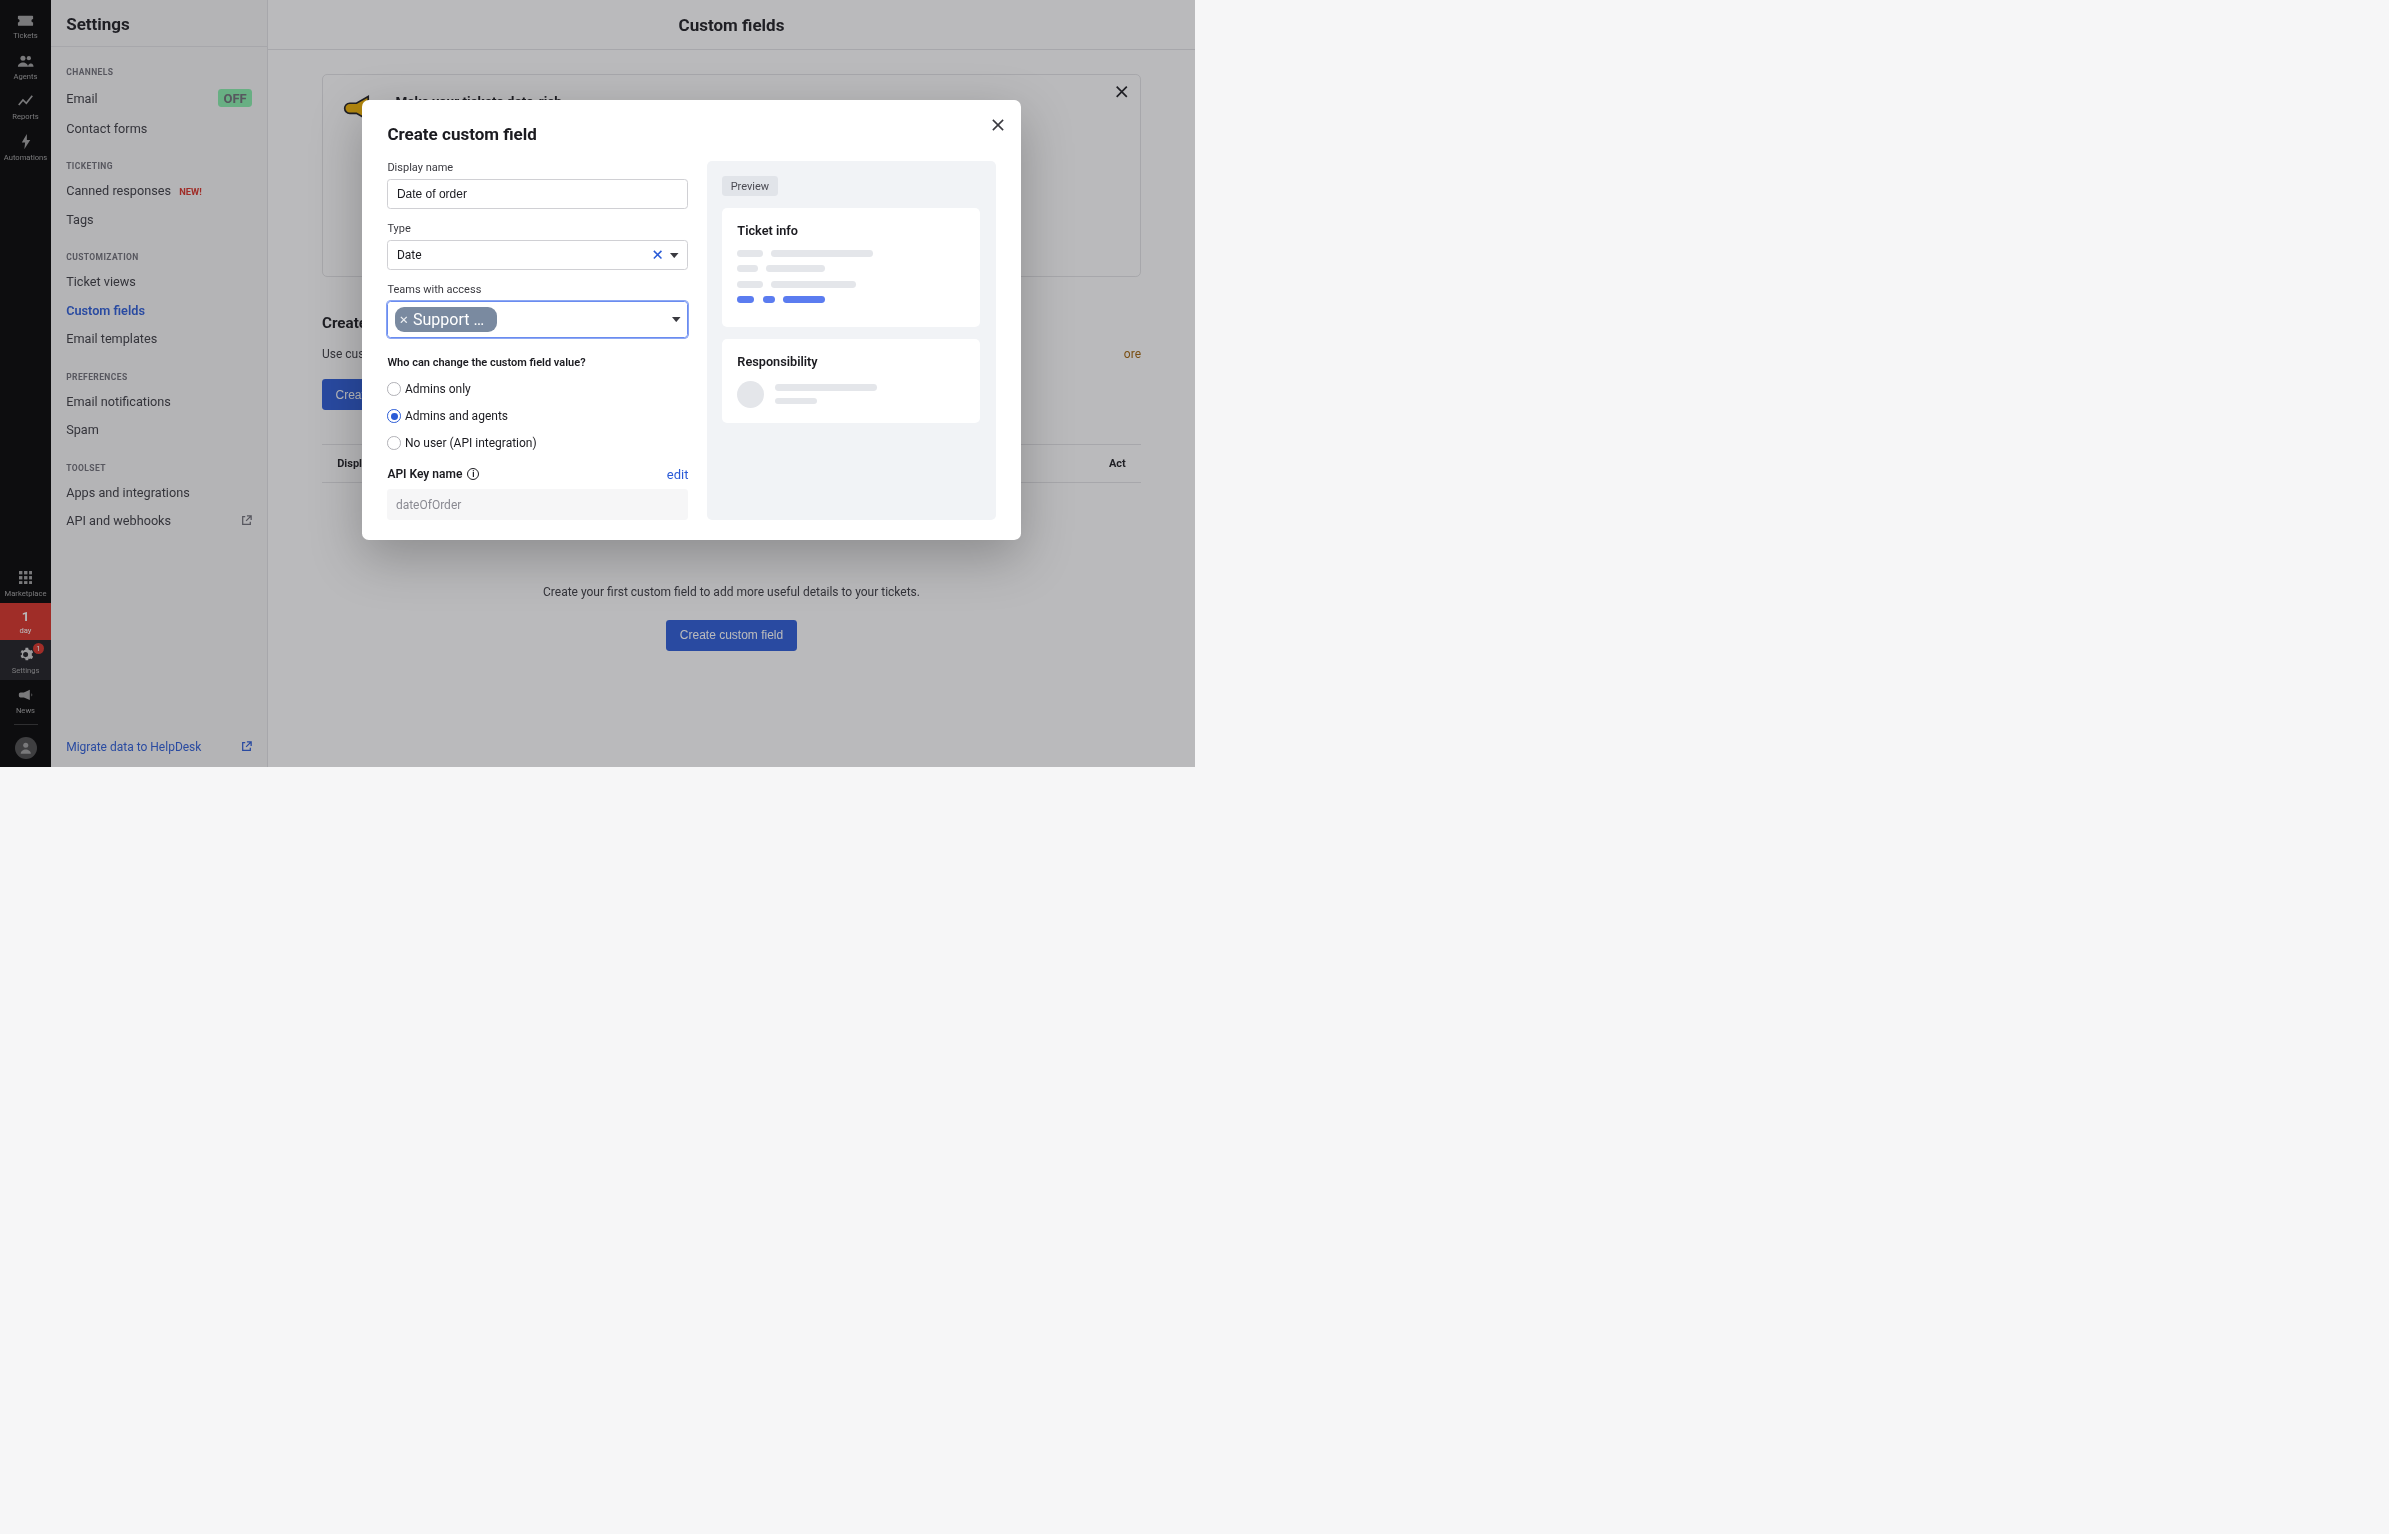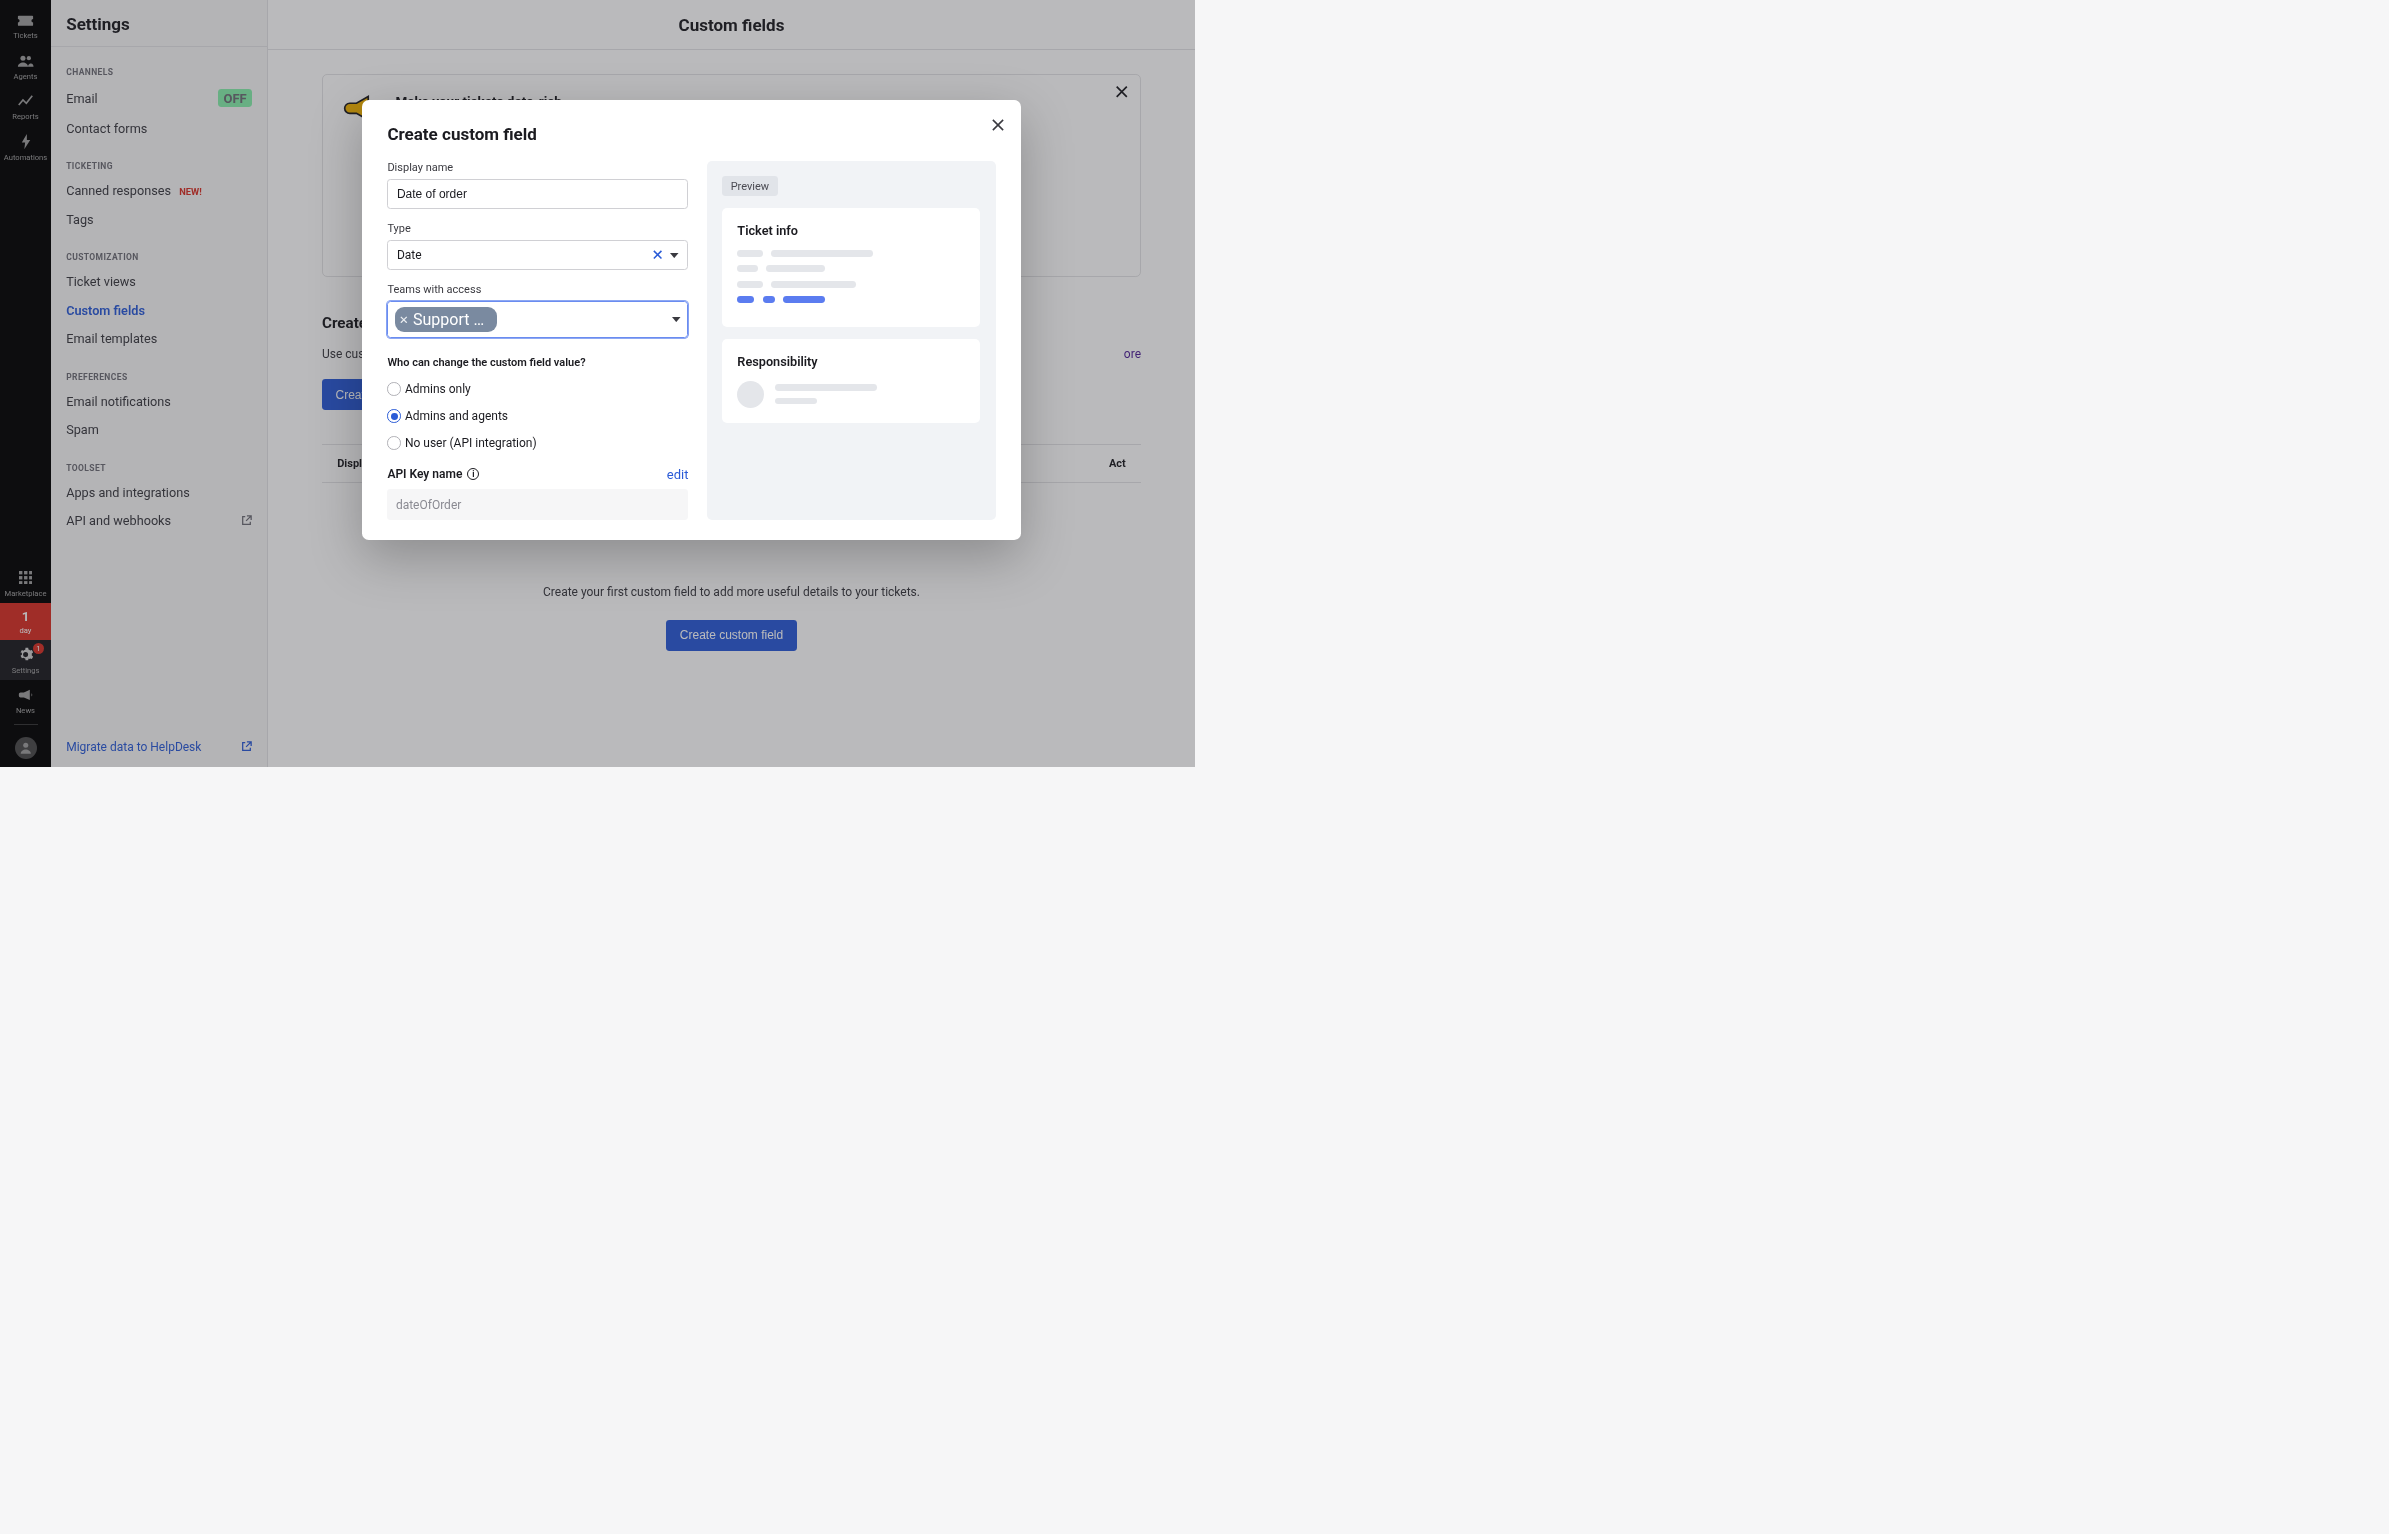"ore" .learn-more { color: #4c1d95 -> #a16207 }
